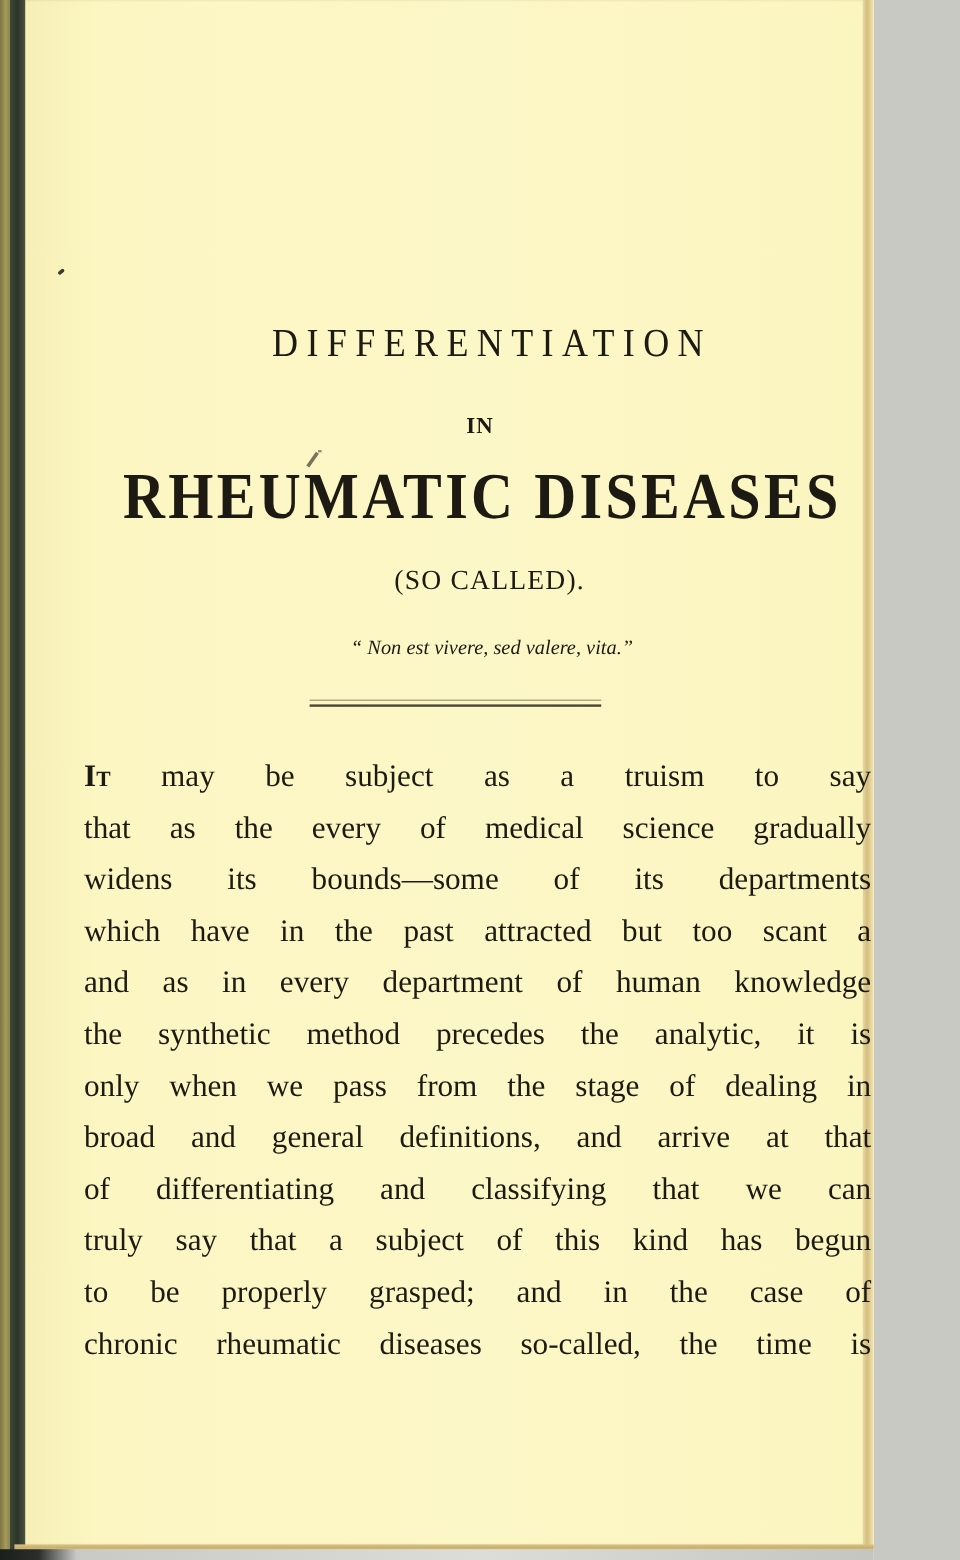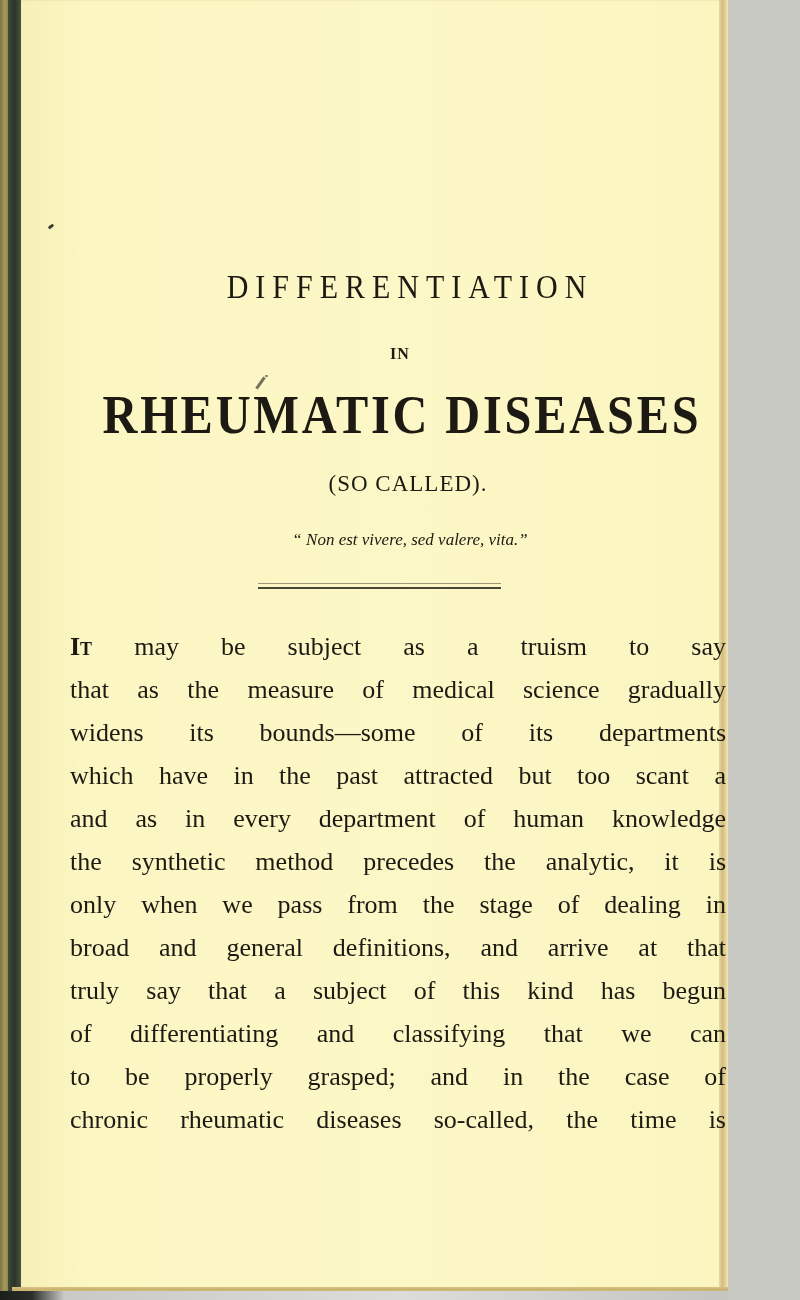"IN" .title-in { font-size: 16px -> 19px }
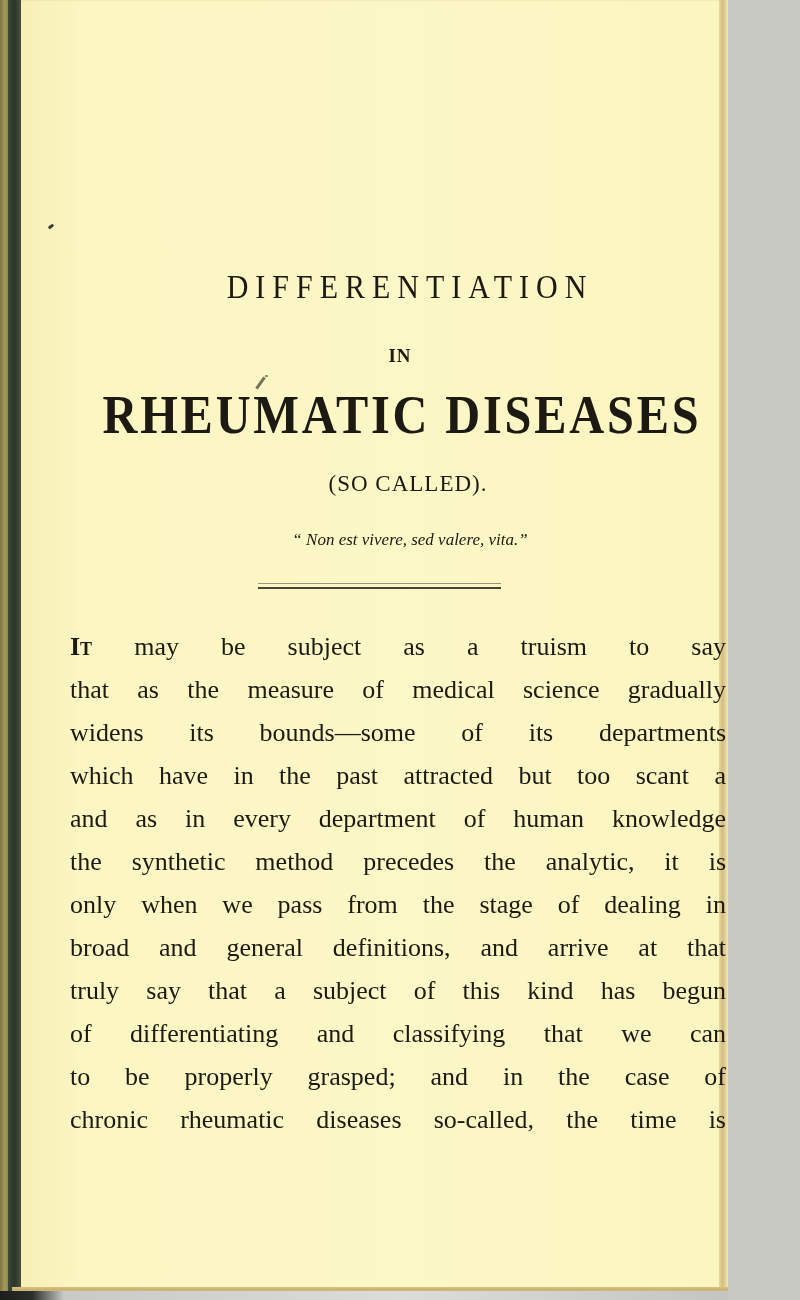"that as the measure of" span.body-line { text: measure -> every }
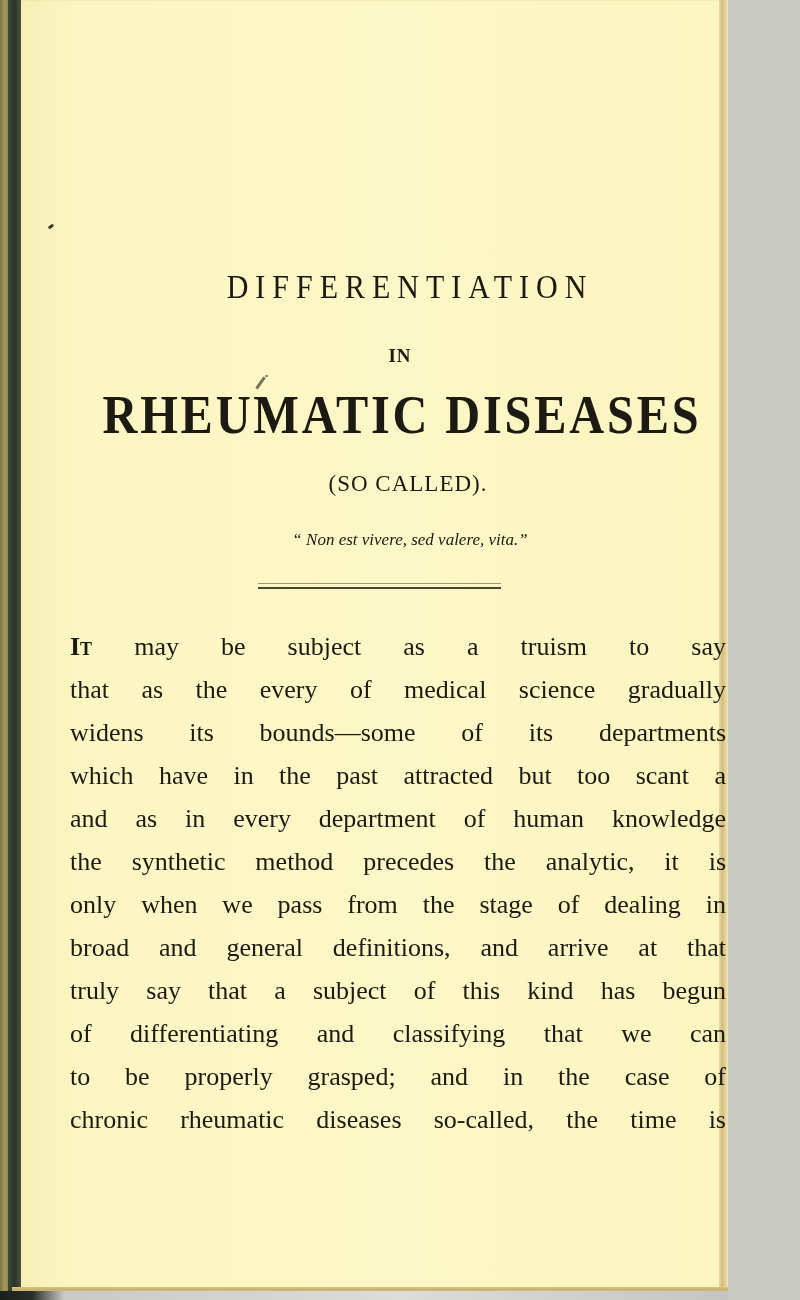"truly say that a subject" span.body-line { order: before "of differentiating and classifying that" -> after "of differentiating and classifying that" }
